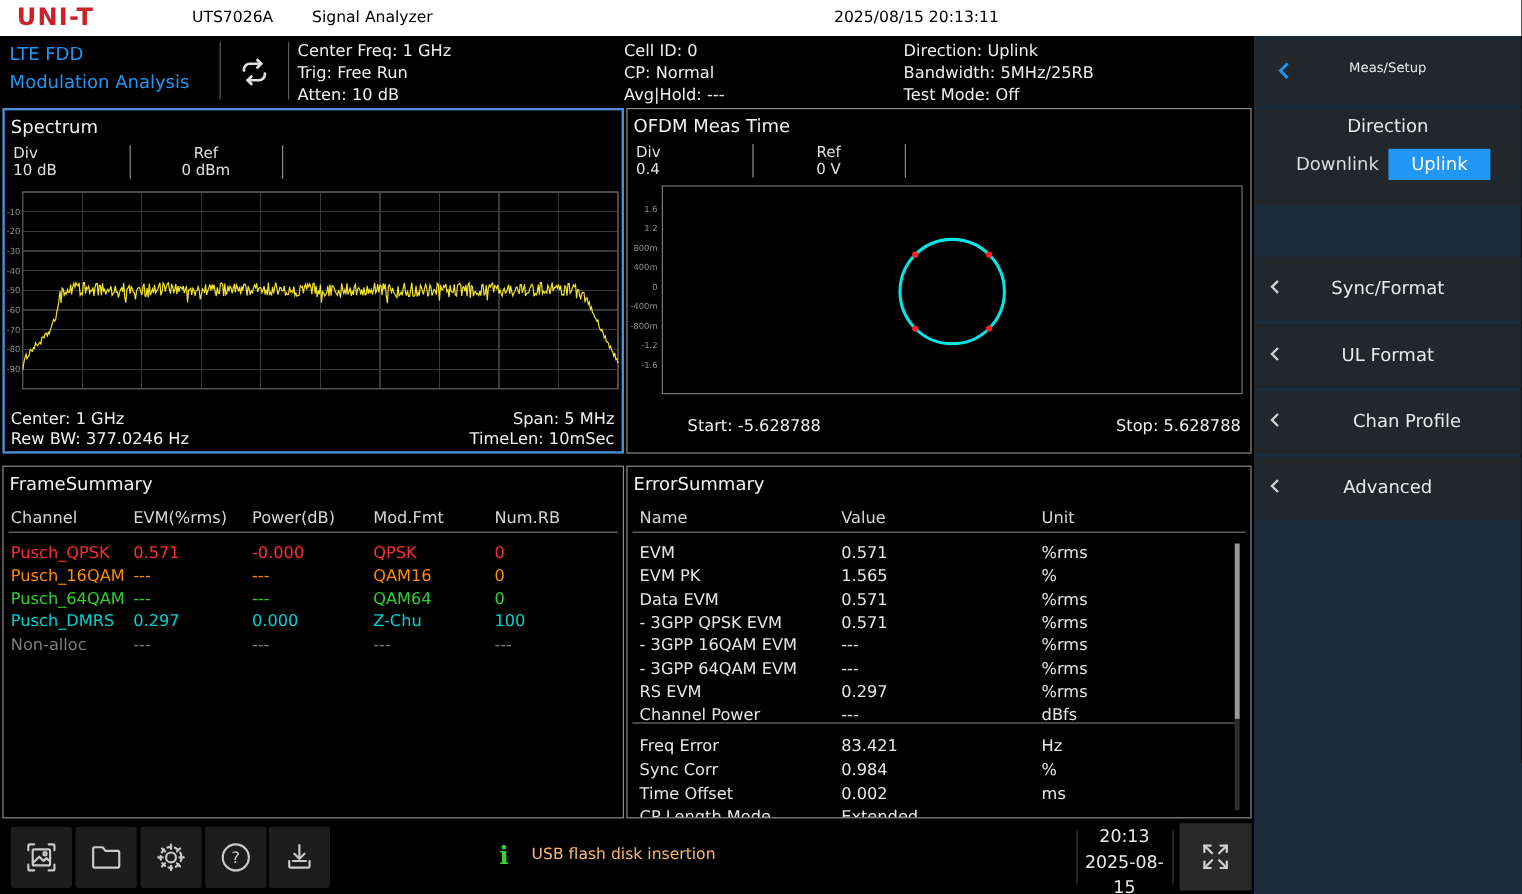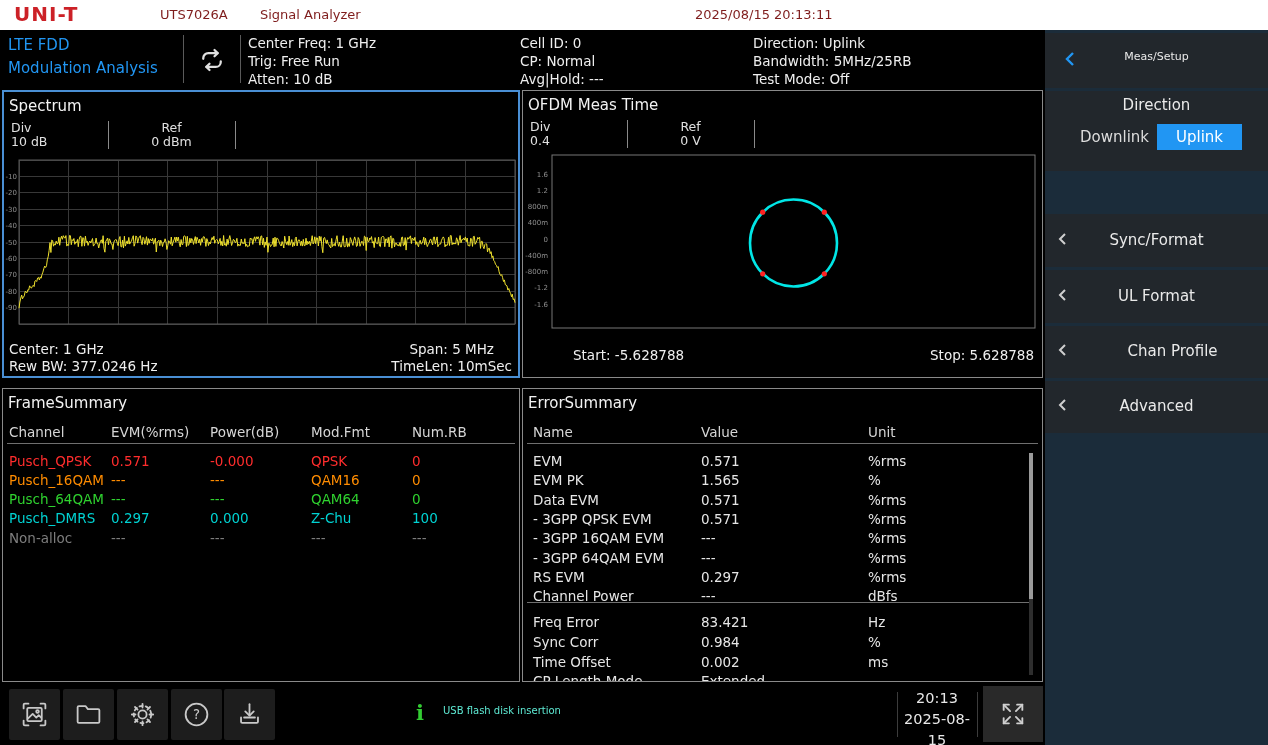"UTS7026A" .topbar .lbl { color: #7f1d1d -> #000000 }
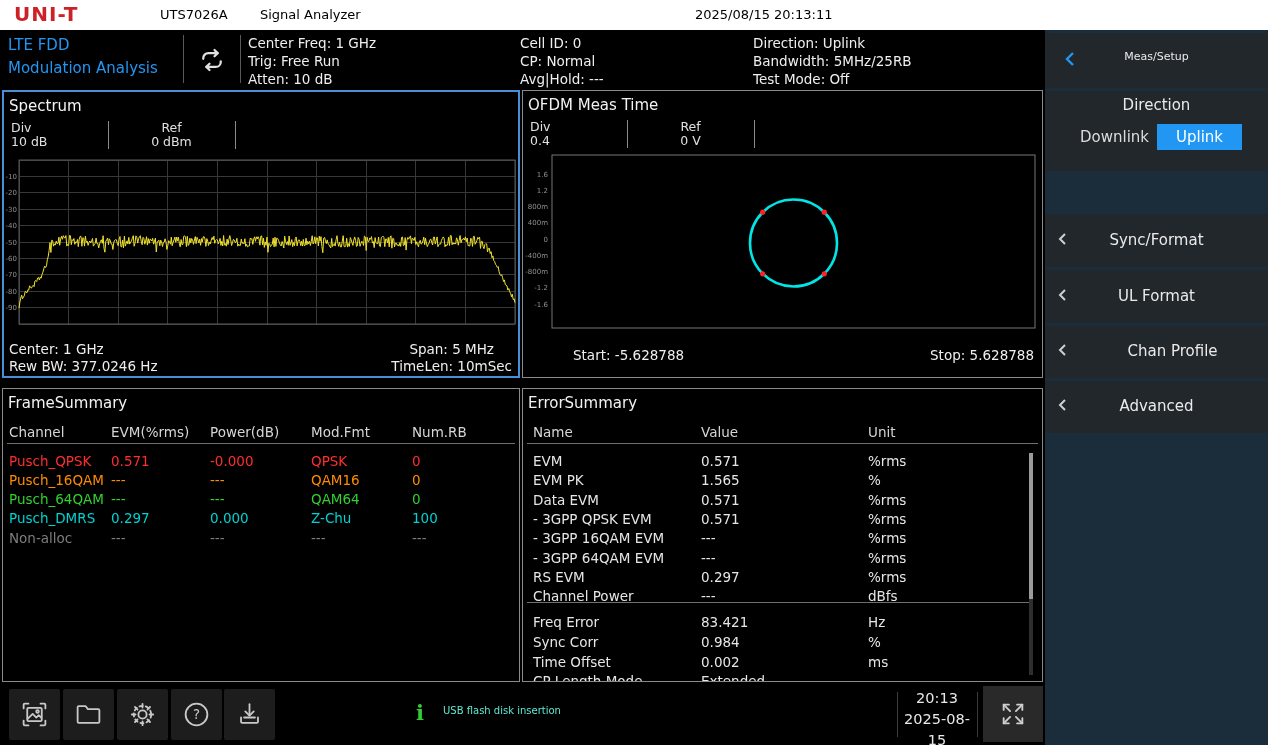"Span: 5 MHz" div.abs { text-align: center -> right }
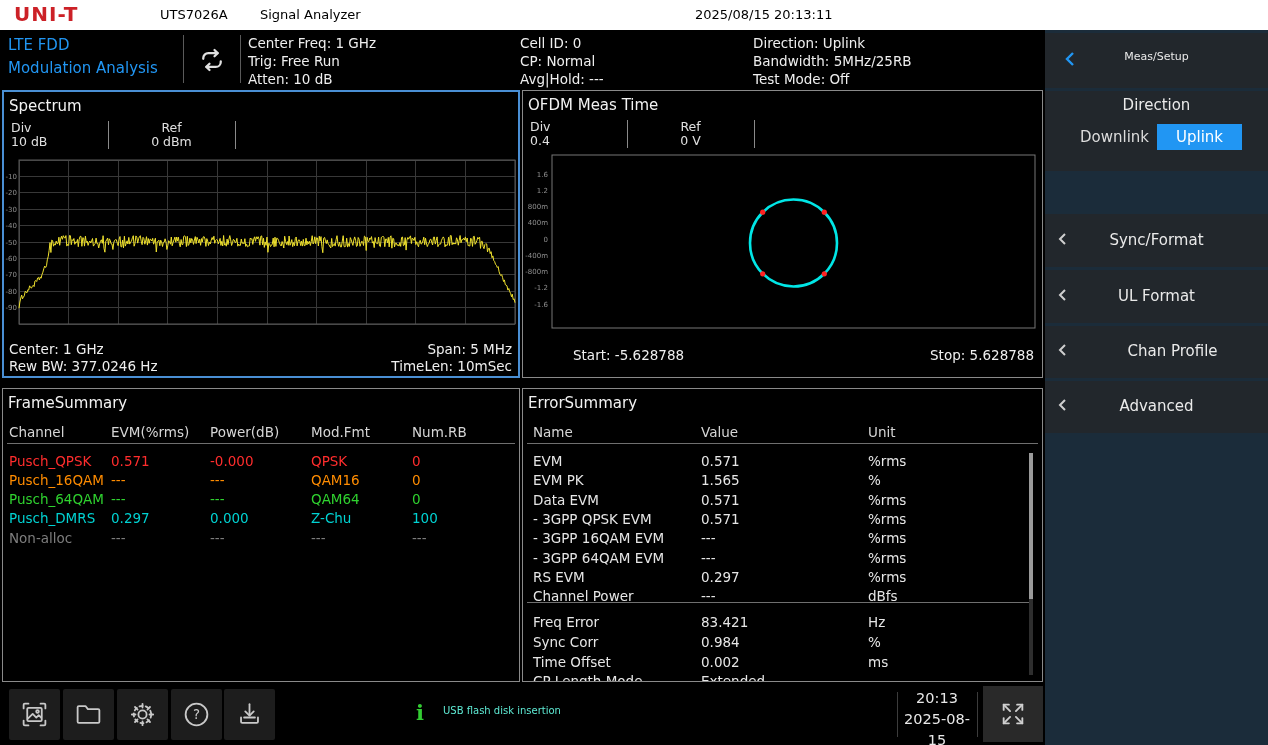"USB flash disk insertion" .info-msg { color: #5eead4 -> #fdba74; font-size: 10px -> 13px }
